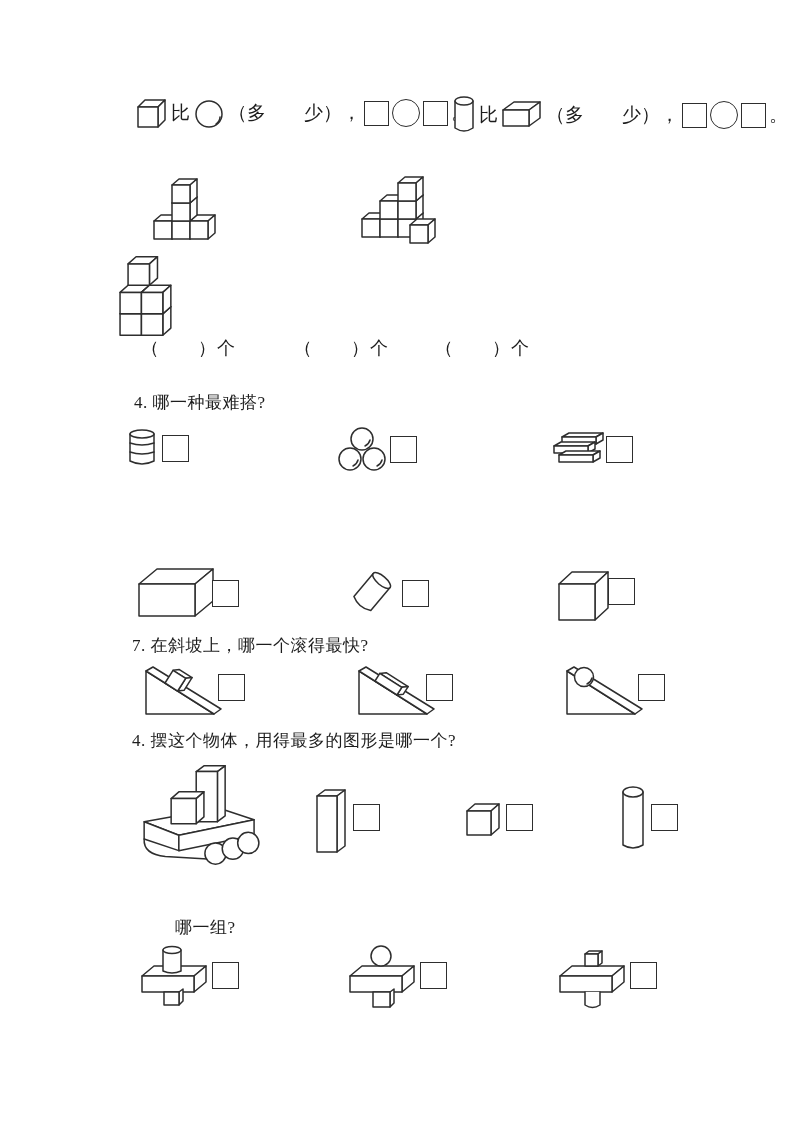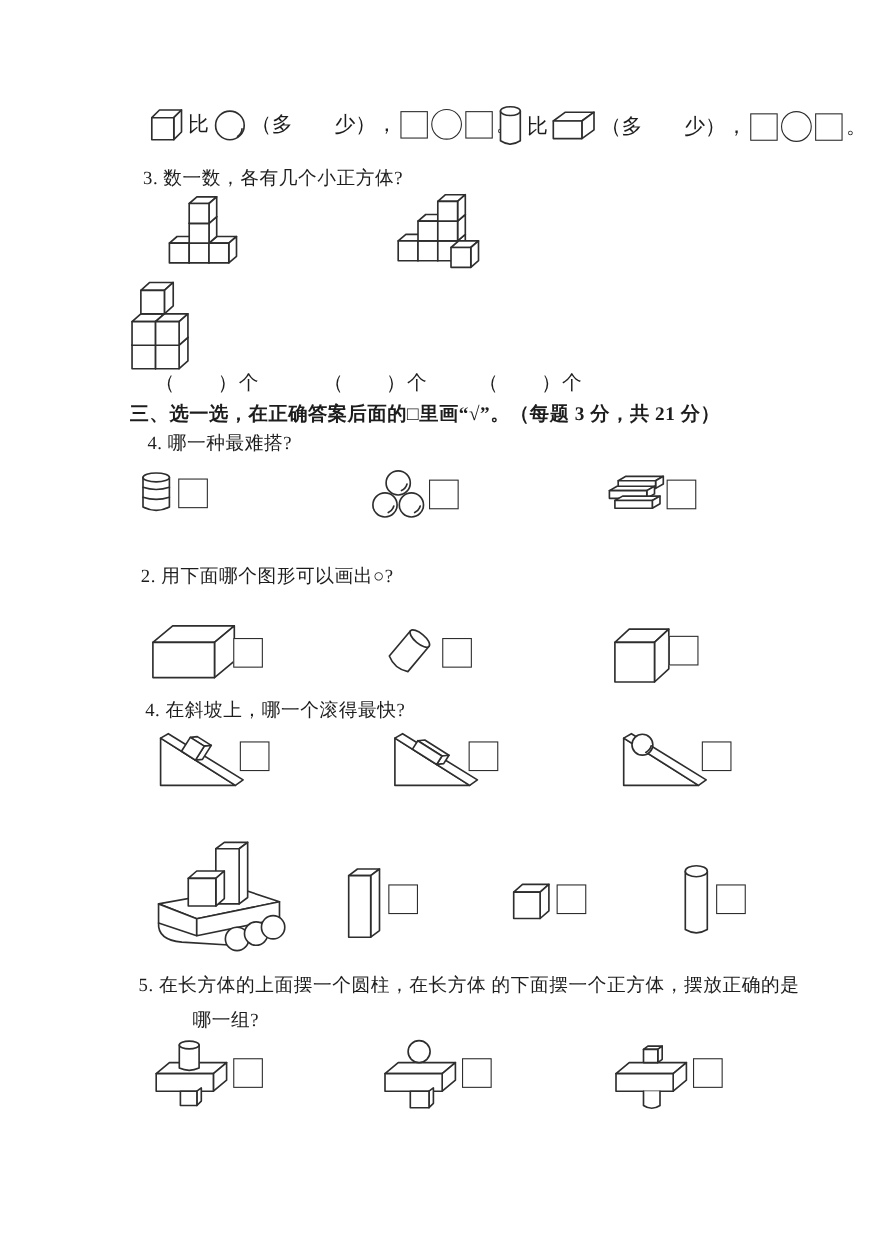"3. 数一数，各有几个小正方体?" div.abs { html: <div>3. 数一数，各有几个小正方体?</div> -> none }
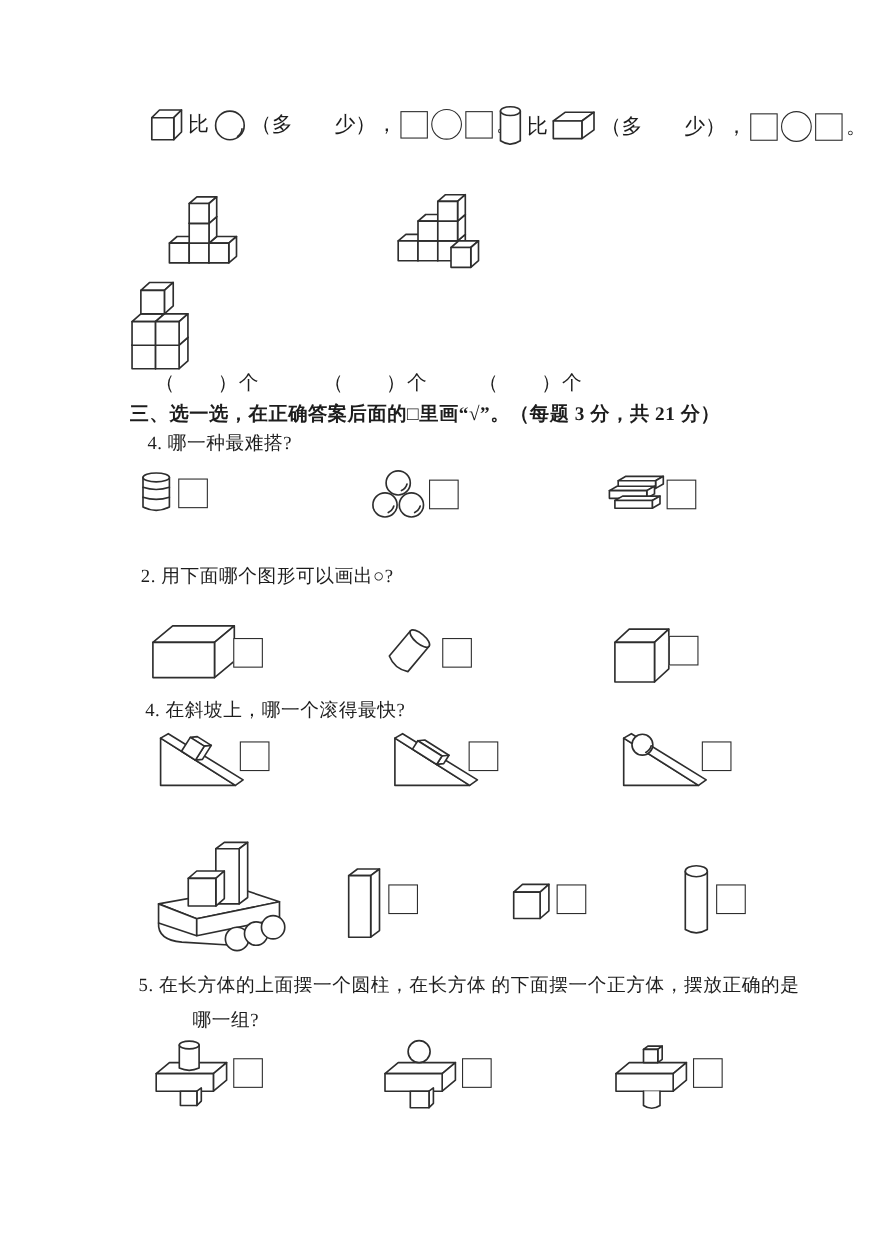"三、选一选，在正确答案后面的□里画“√”。（每题 3 分，共 21 分）" div.abs { html: <div>三、选一选，在正确答案后面的□里画“√”。（每题 3 分，共 21 分）</div> -> none }
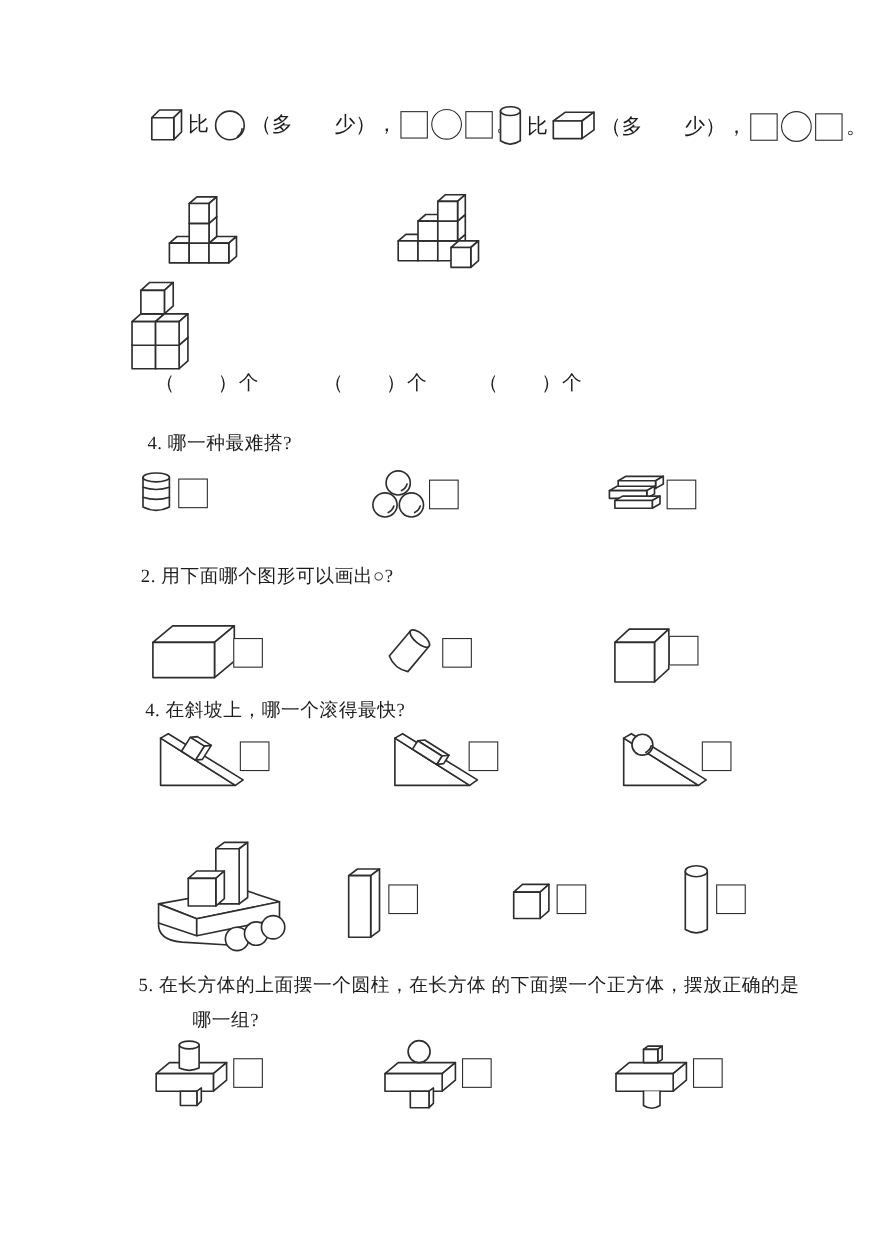"2. 用下面哪个图形可以画出○?" div.abs { html: <div>2. 用下面哪个图形可以画出○?</div> -> none }
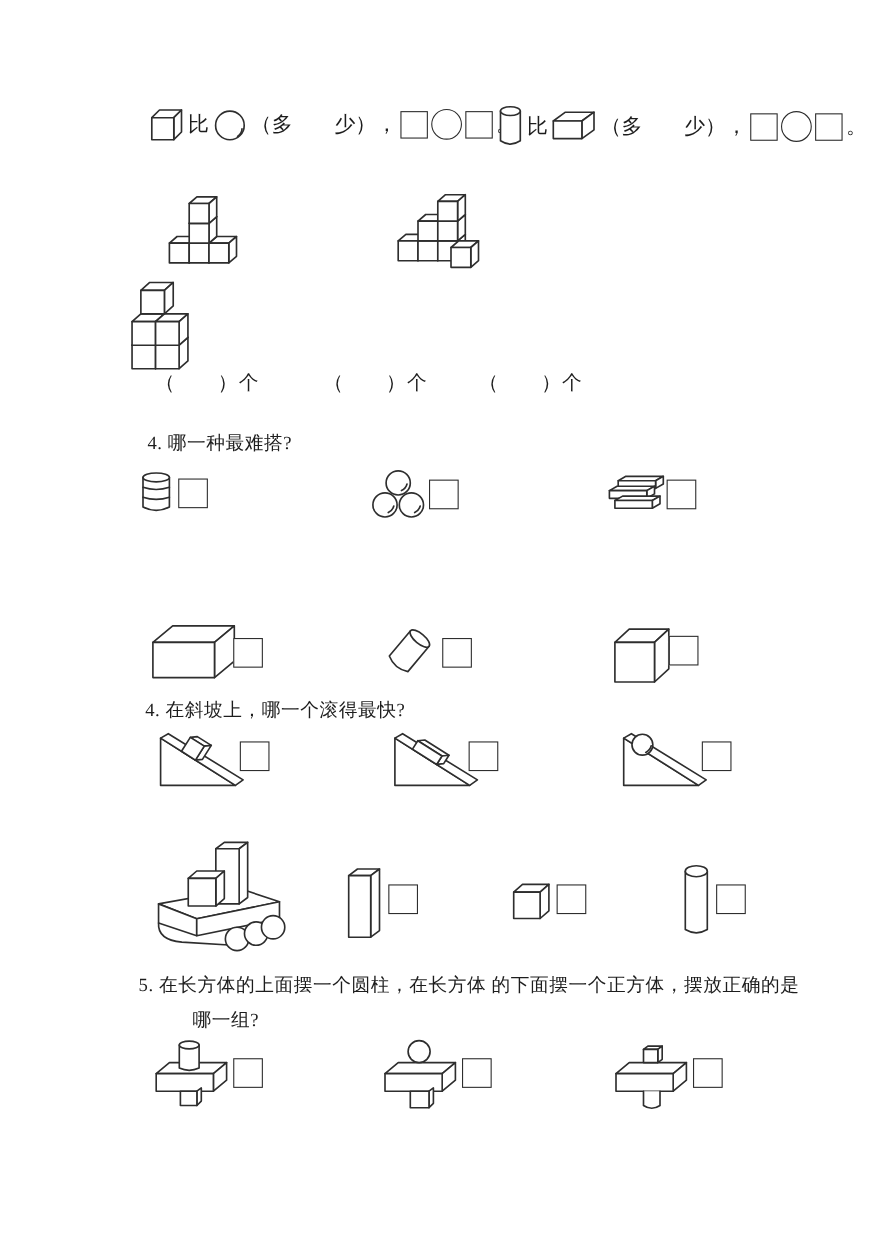"4. 在斜坡上，哪一个滚得最快?" div.abs { text: 4 -> 7 }
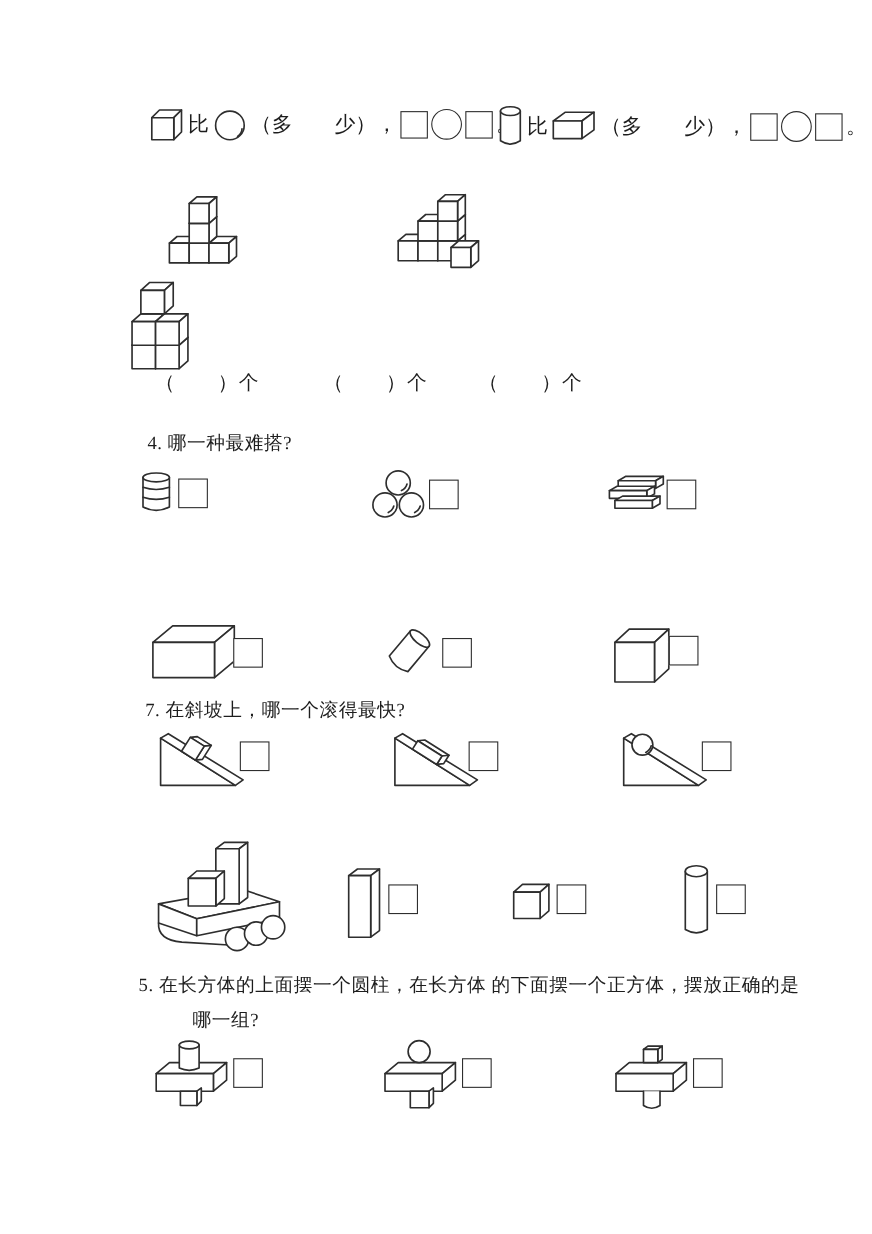"4. 摆这个物体，用得最多的图形是哪一个?" div.abs { html: none -> <div>4. 摆这个物体，用得最多的图形是哪一个?</div> }
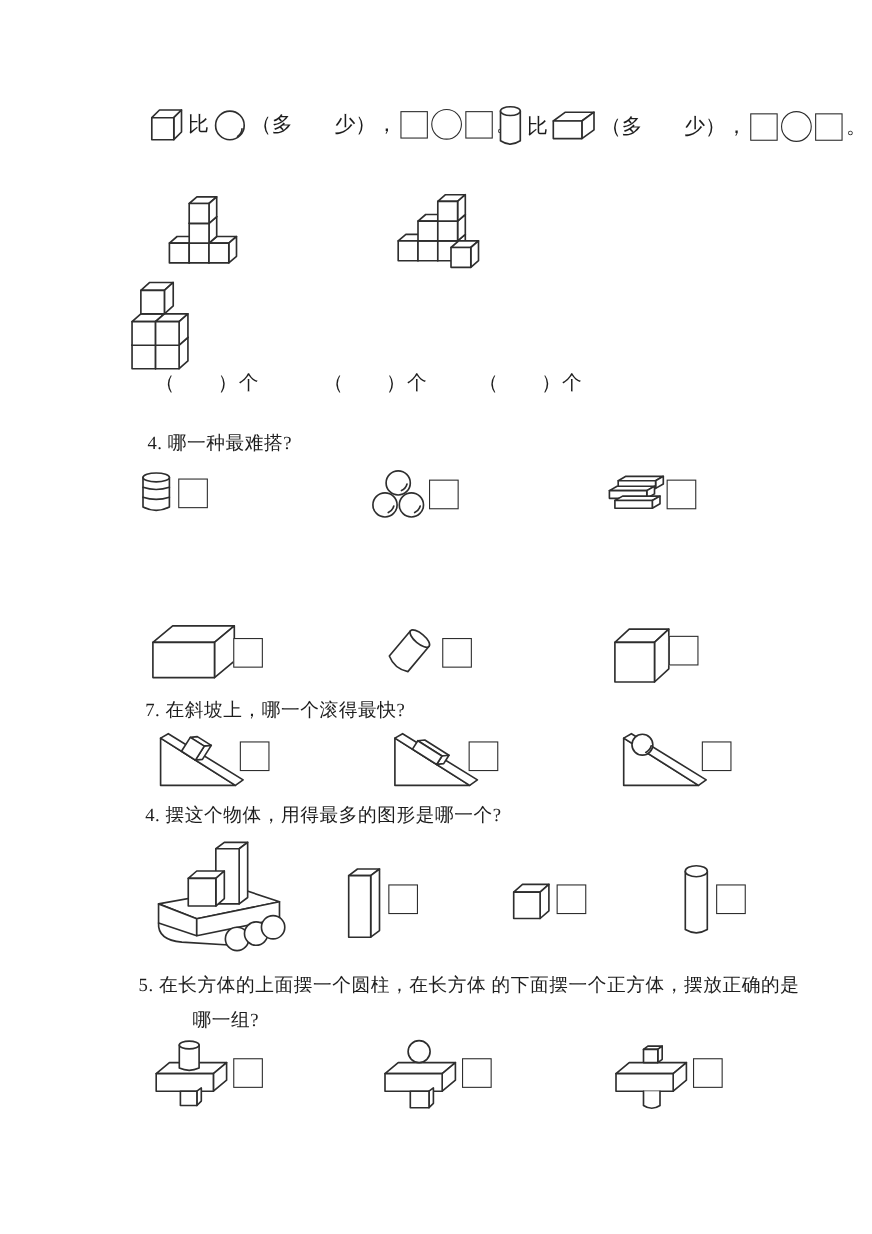"5. 在长方体的上面摆一个圆柱，在长方体 的下面摆一个正方体，摆放正确的是" div.abs { html: <div>5. 在长方体的上面摆一个圆柱，在长方体 的下面摆一个正方体，摆放正确的是</div> -> none }
